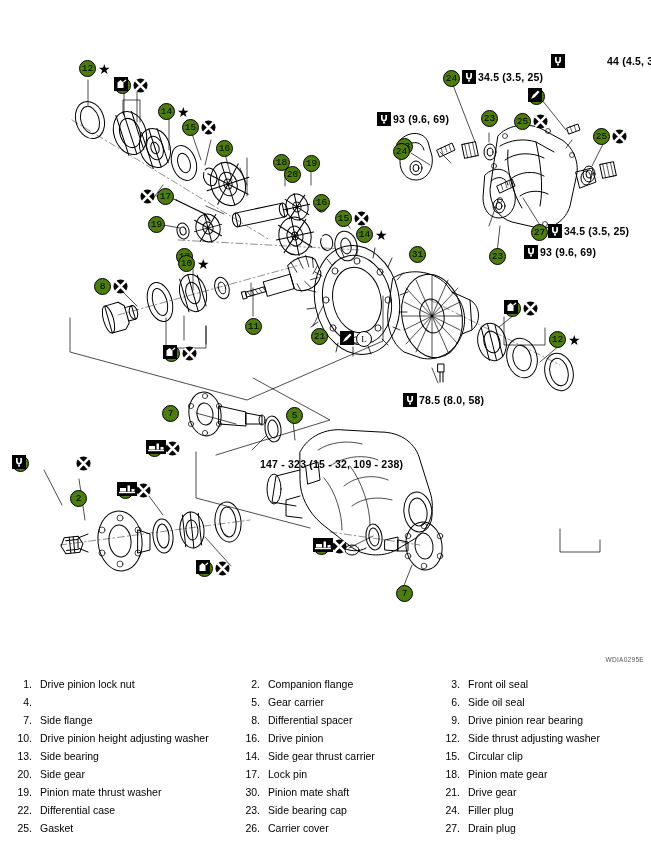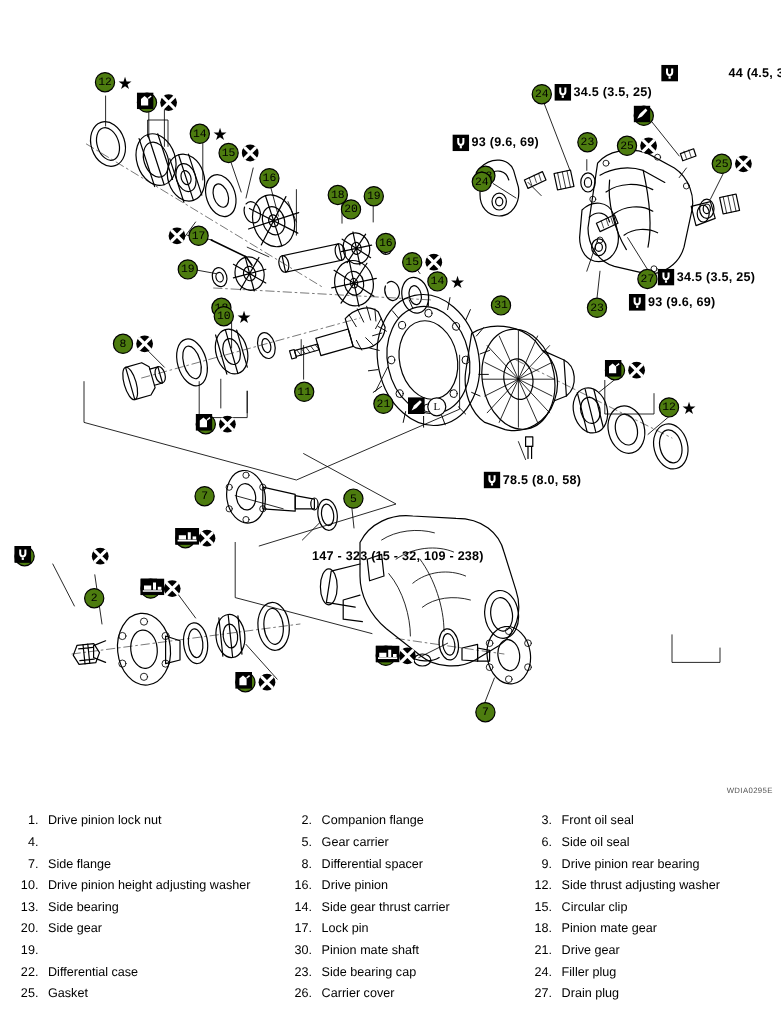"Pinion mate thrust washer" span.ltxt { html: none -> <span>Pinion mate thrust washer</span> }
